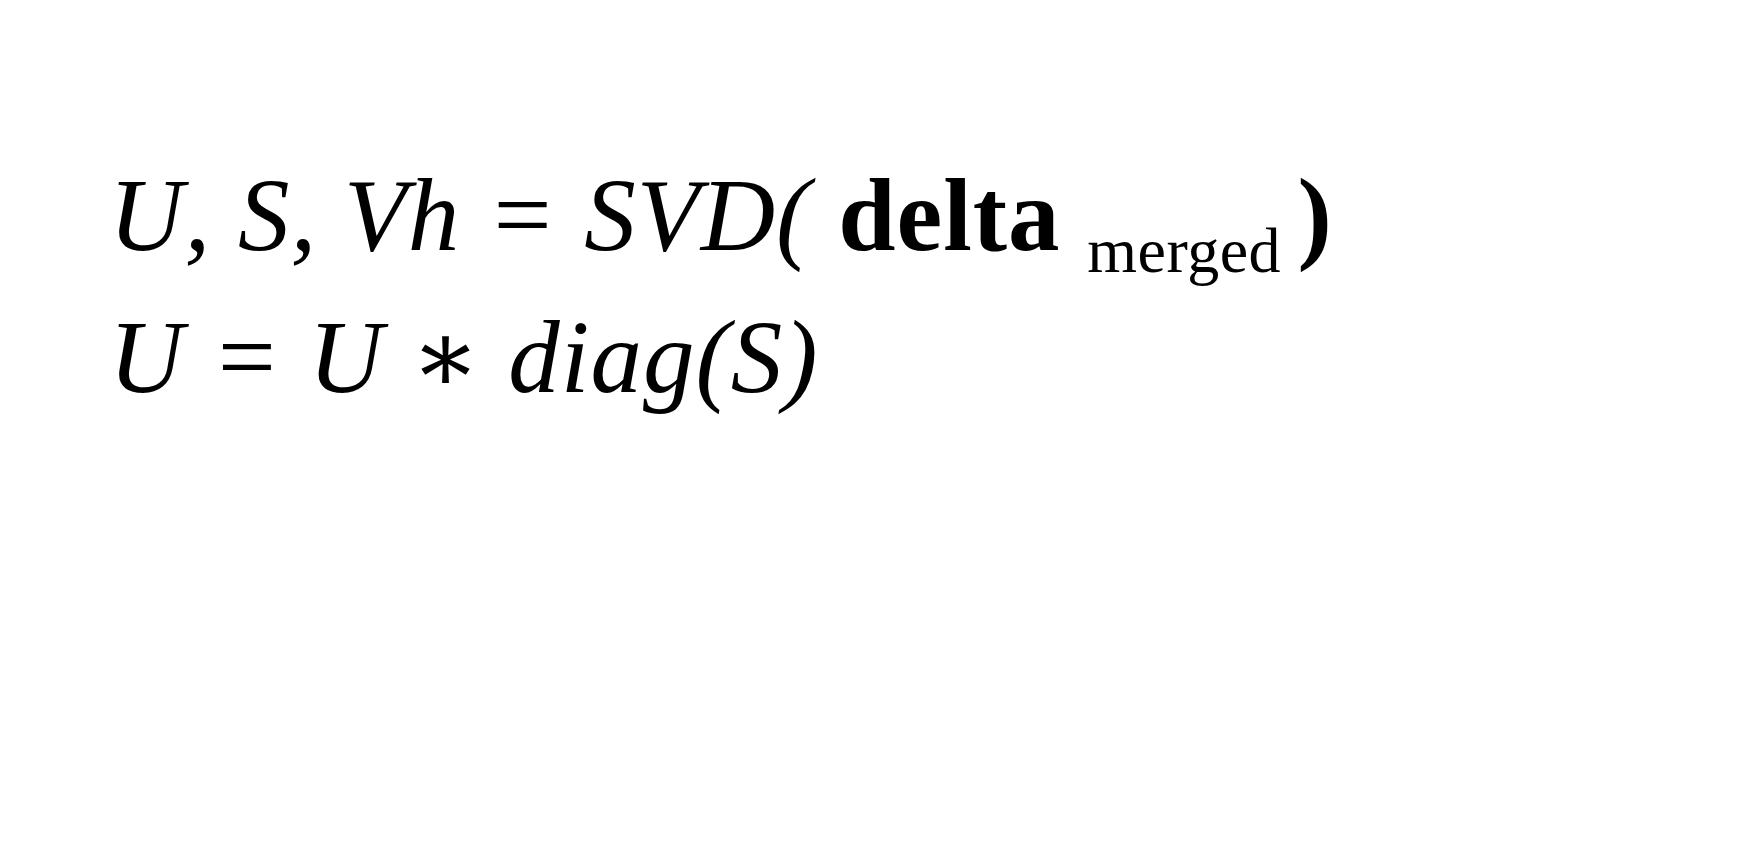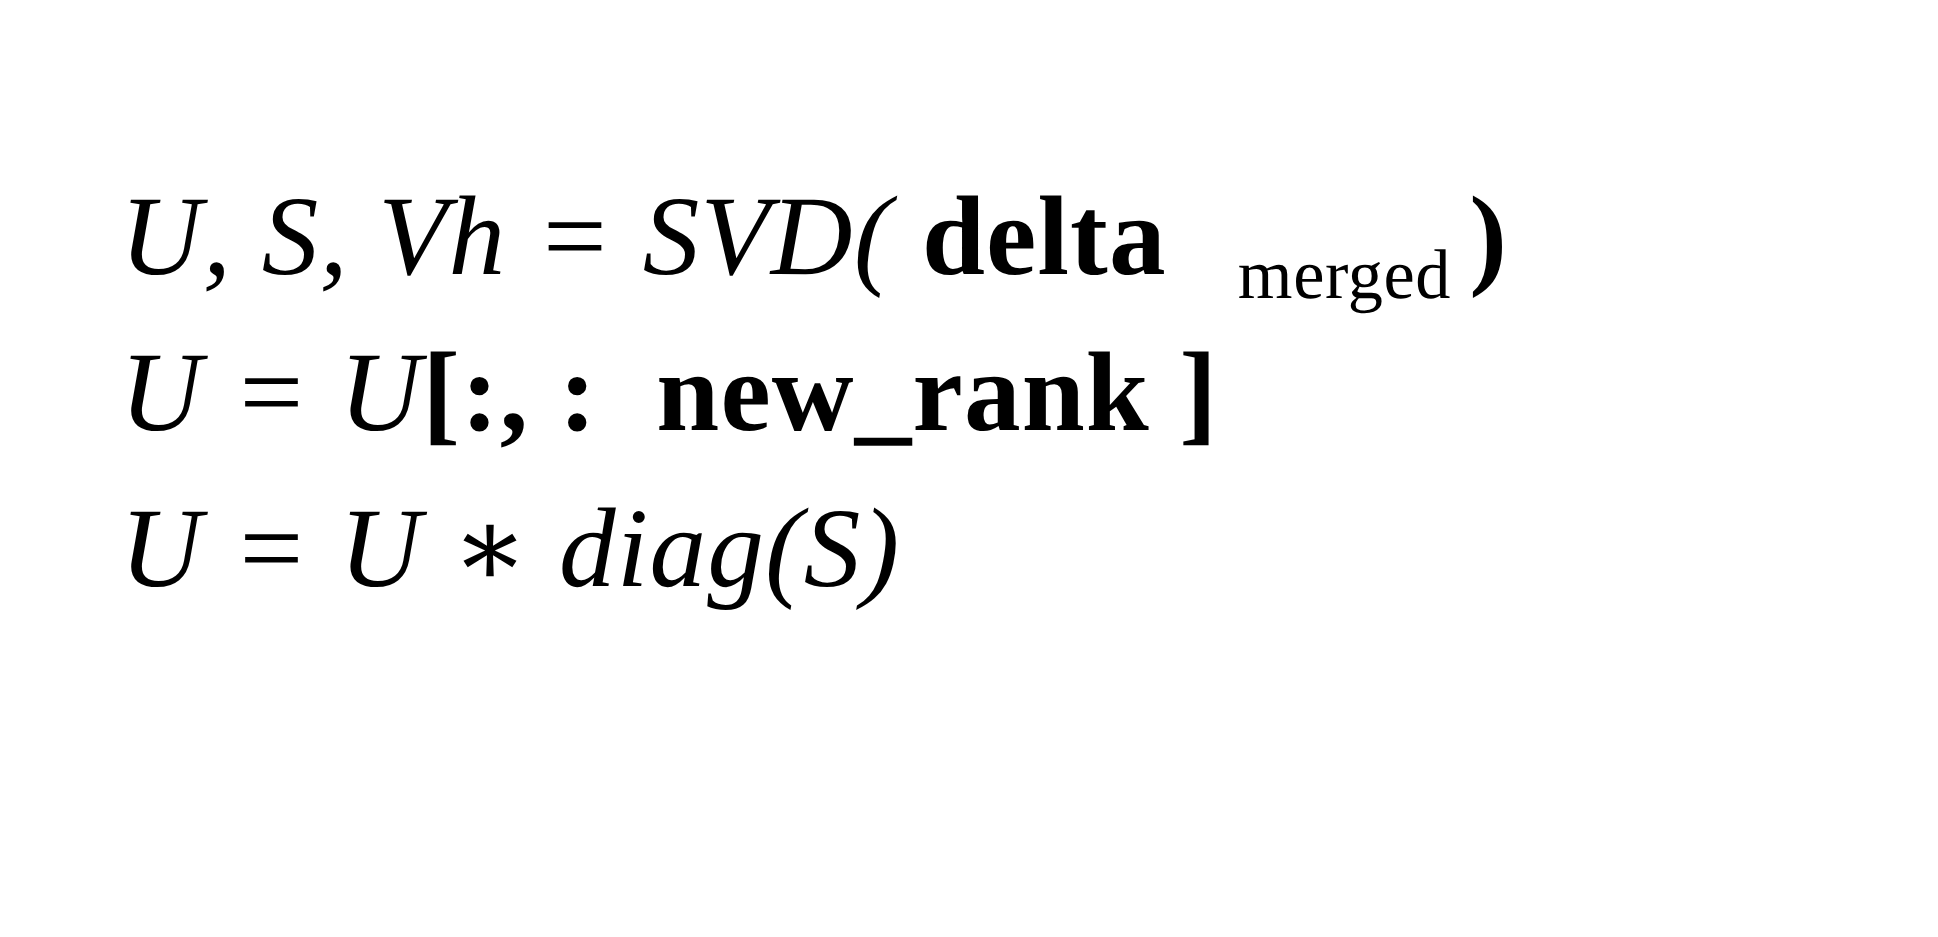"merged" .sub { margin-left: 38px -> none }
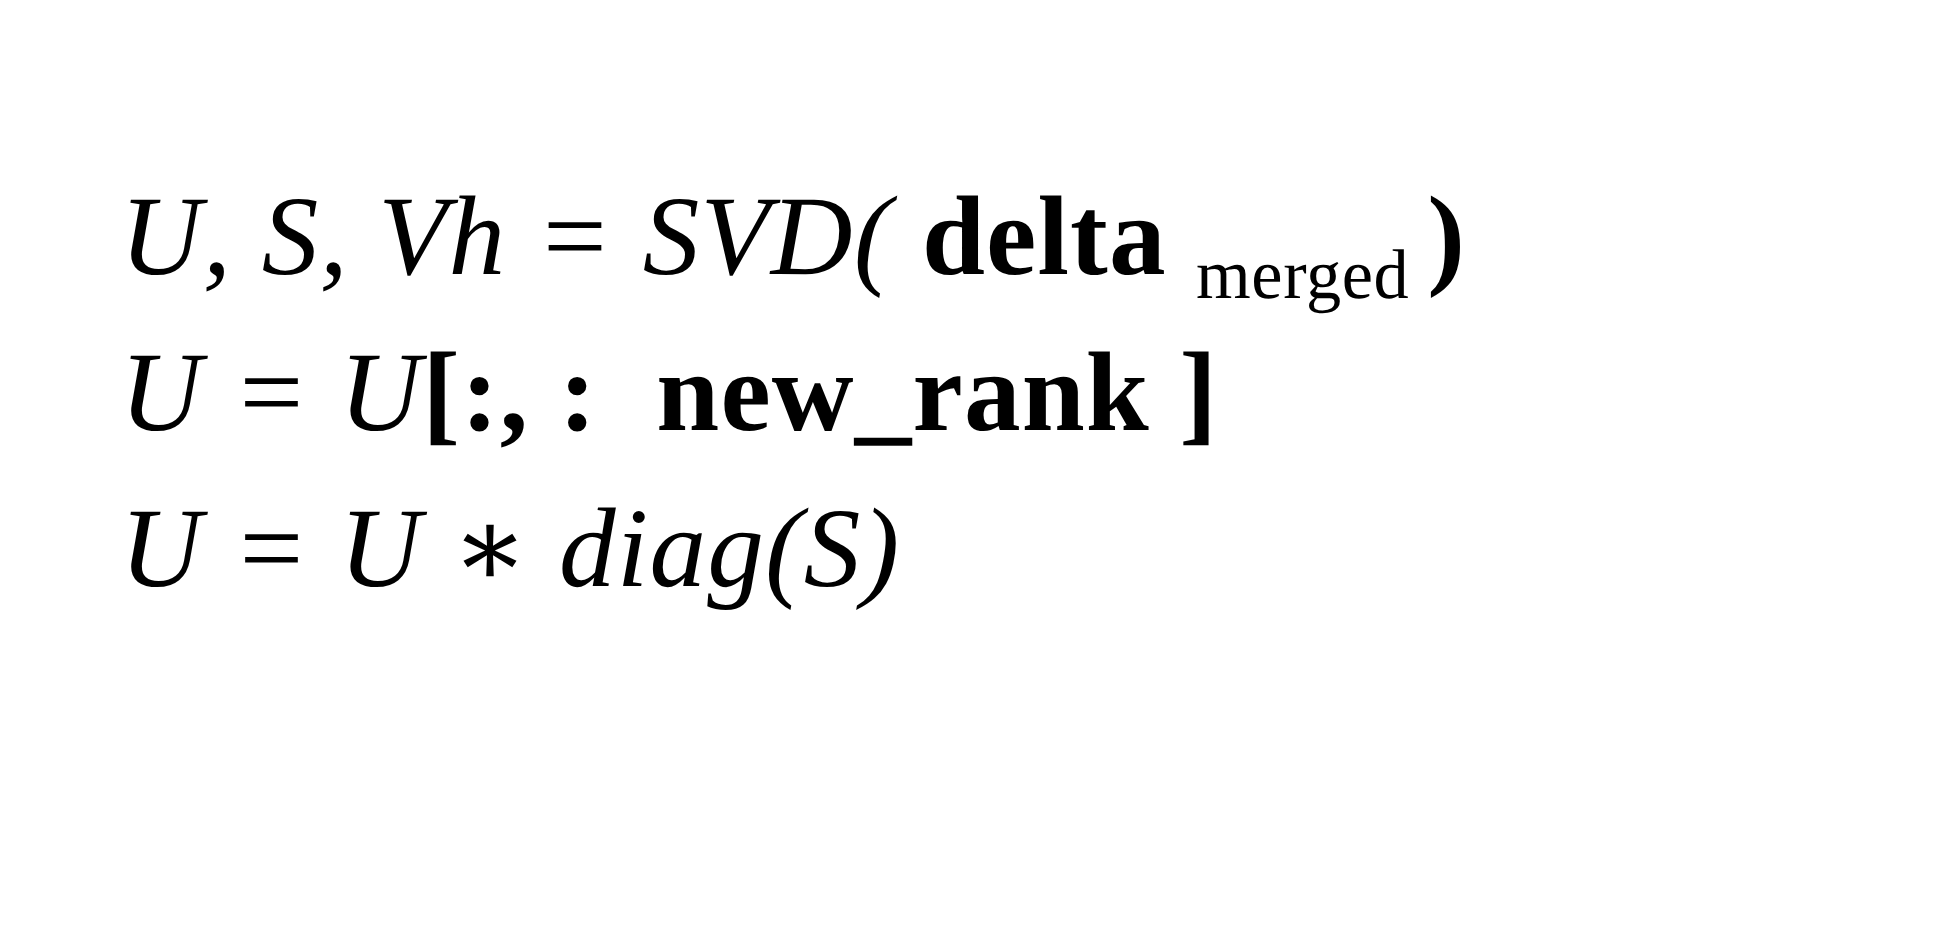"U = U[:, : new_rank" div.eq-line { html: <div> <span>U = U</span><span>[:, : new_rank ]</span> </div> -> none }
